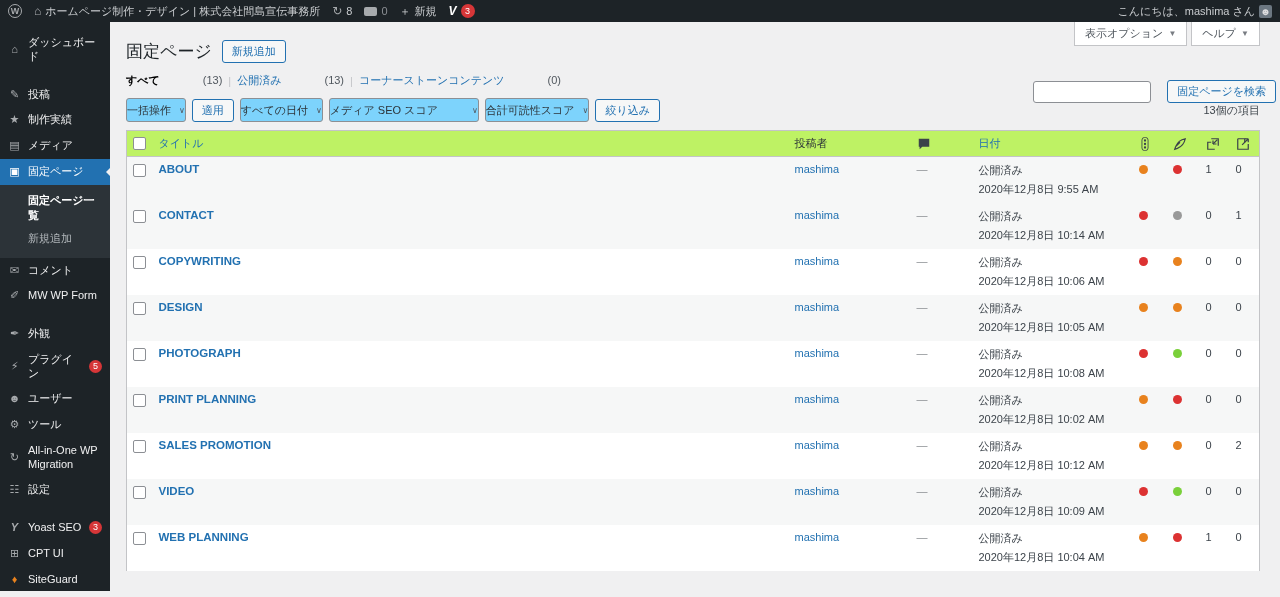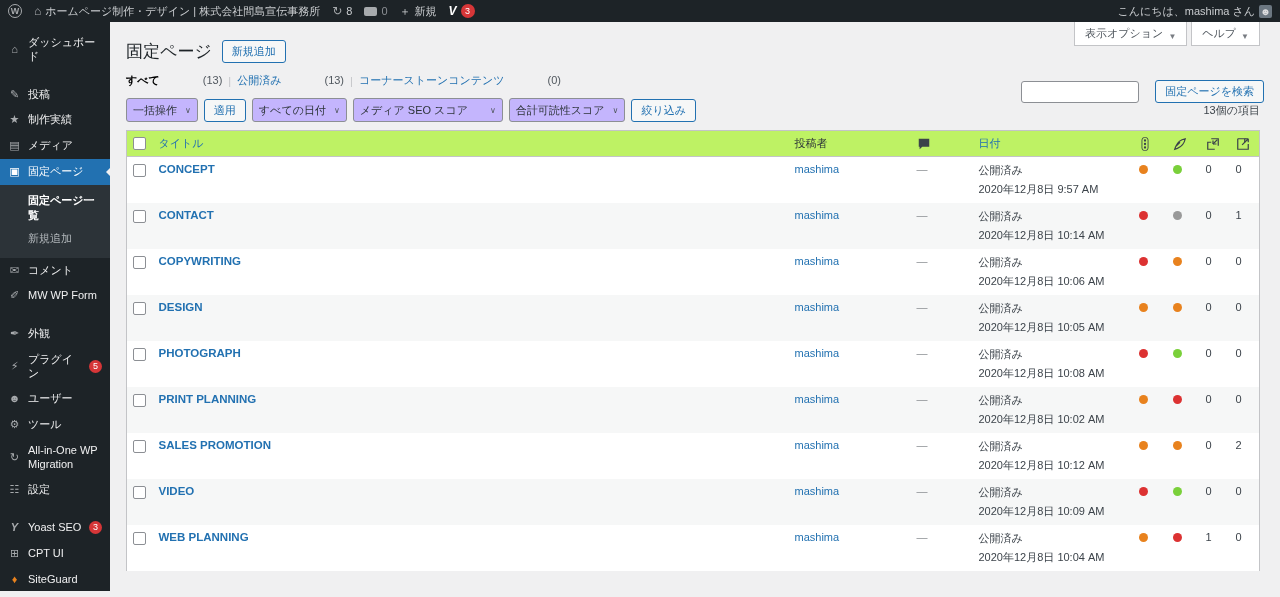"表示オプション" .meta-btn { align-items: flex-end -> center }
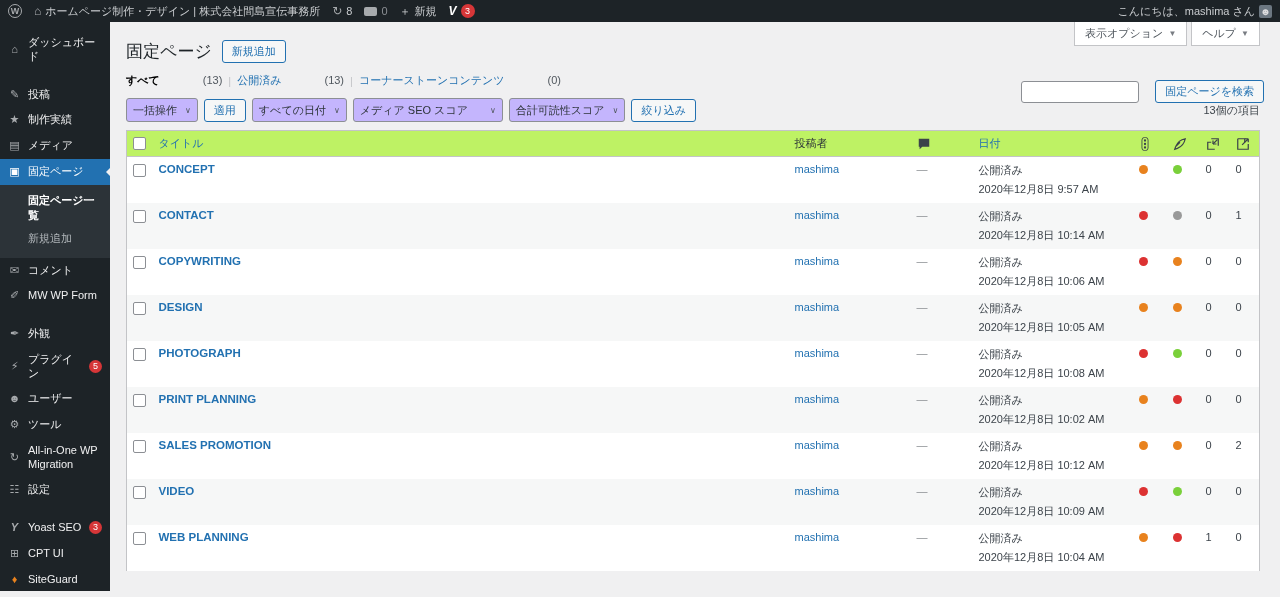"固定ページを検索" .search-box { right: 16px -> 4px }
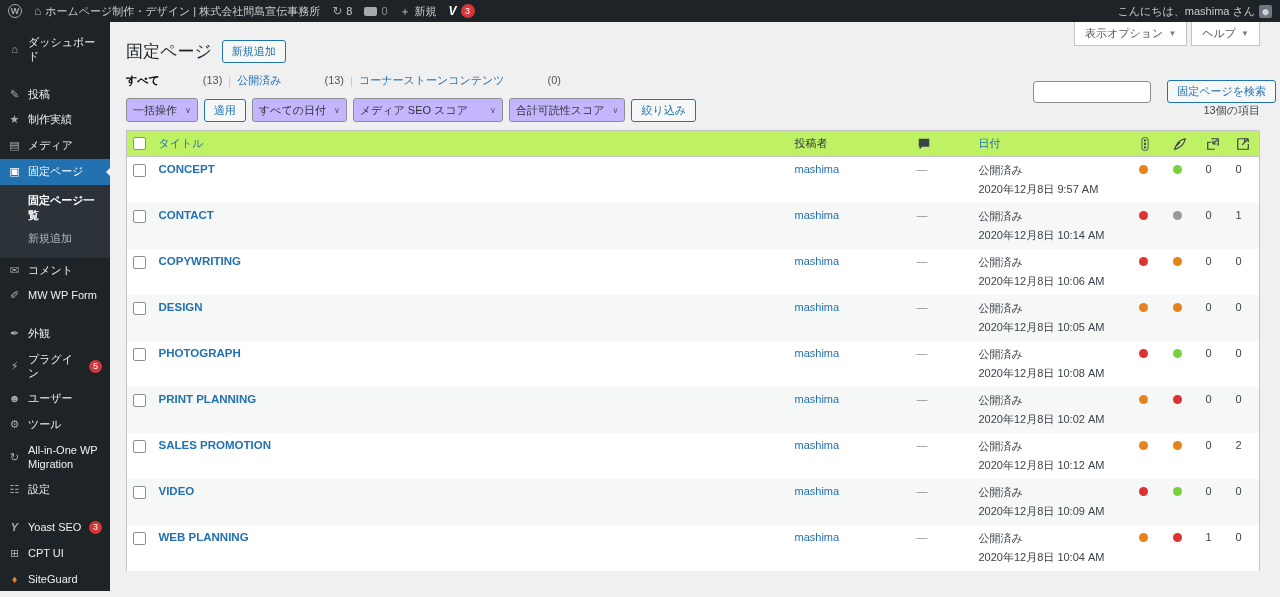"一括操作" .select { background: #c4b5fd -> #7dd3fc; padding: 0 6px -> 0 0 }
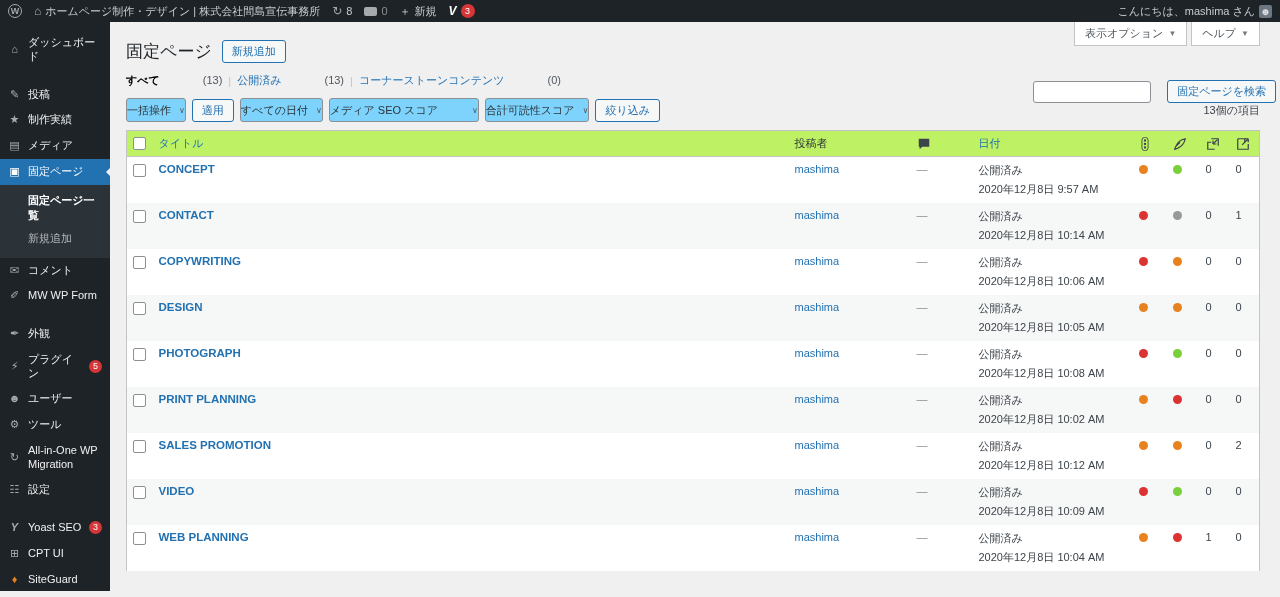"ABOUT" tr.alternate { html: none -> <tr> <td><input></td> <td><a>ABOUT</a></td> <td><a>mashima</a></td> <td><span>—</span></td> <td> <div>公開済み</div> <div>2020年12月8日 9:55 AM</div> </td> <td><span></span></td> <td><span></span></td> <td><span>1</span></td> <td><span>0</span></td> </tr> }
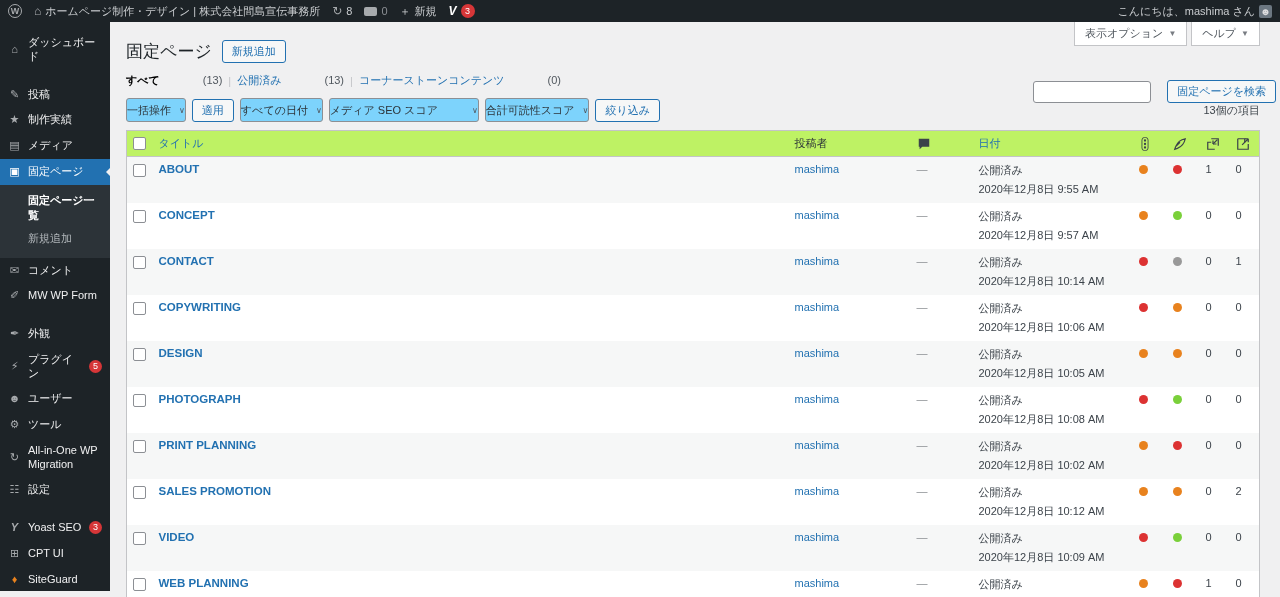"CONCEPT" tr { html: <tr> <td><input></td> <td><a>CONCEPT</a></td> <td><a>mashima</a></td> <td><span>—</span></td> <td> <div>公開済み</div> <div>2020年12月8日 9:57 AM</div> </td> <td><span></span></td> <td><span></span></td> <td><span>0</span></td> <td><span>0</span></td> </tr> -> none }
